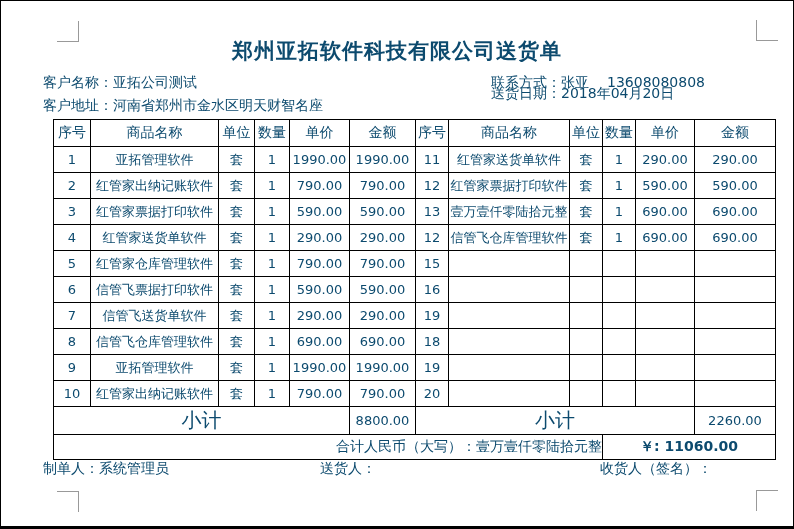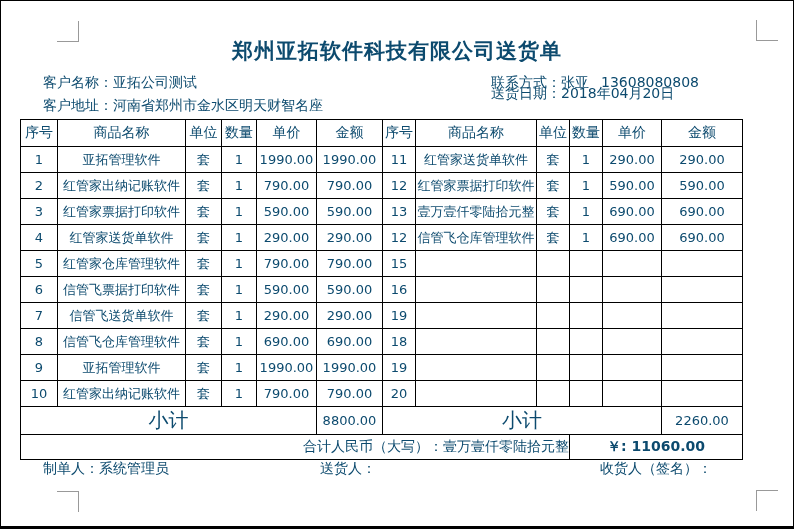"13608080808" .phone { margin-left: 12px -> 18px }
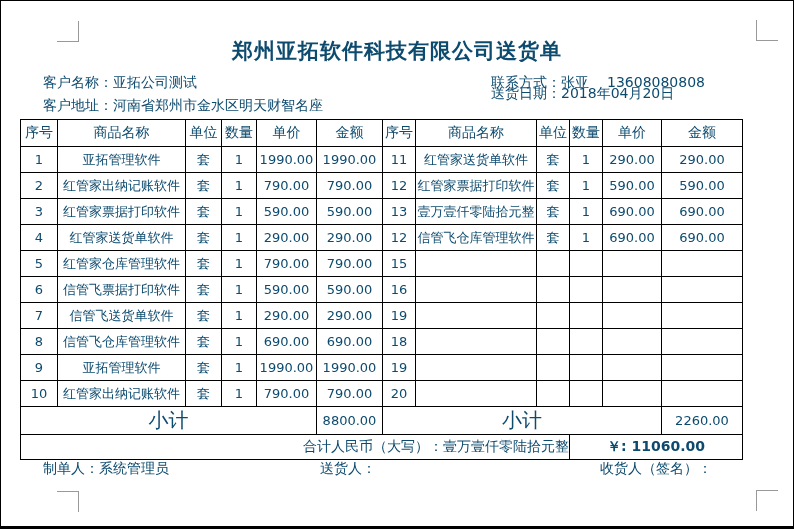"序号" table.grid { left: 19px -> 52px }
